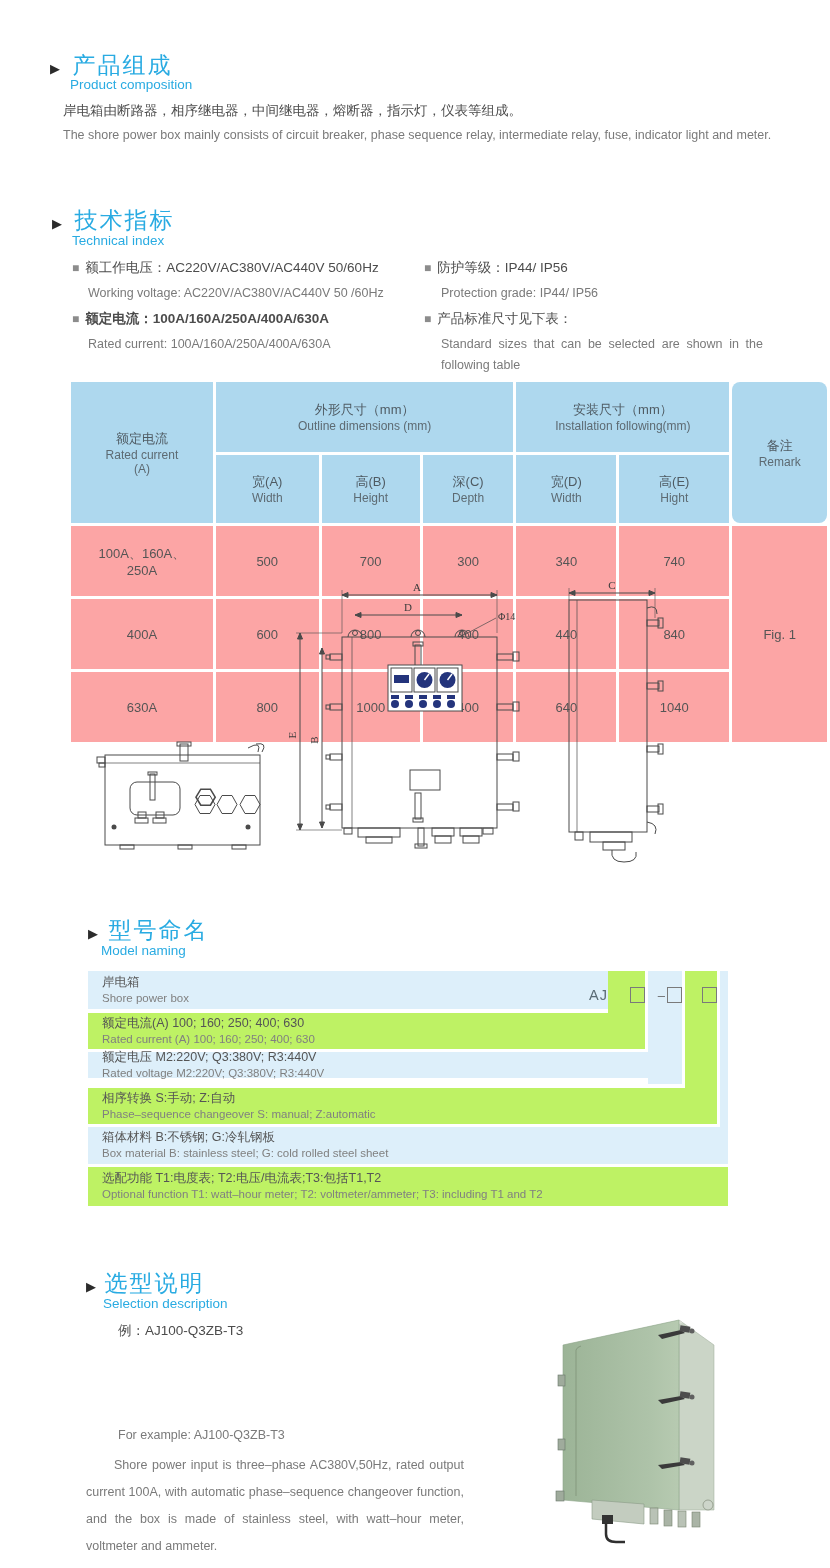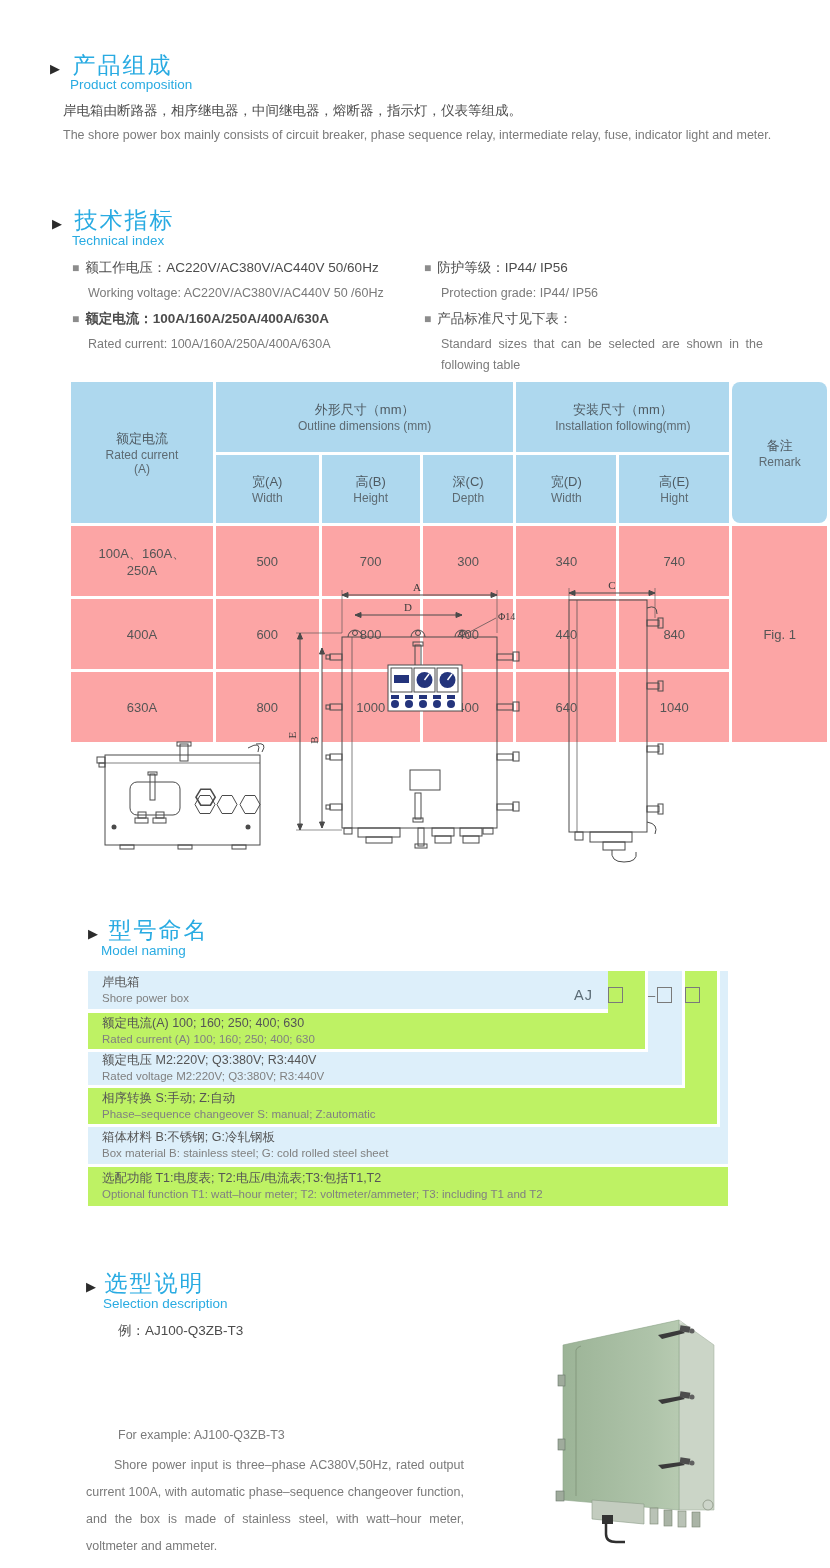"AJ" .code-cell { justify-content: flex-start -> flex-end }
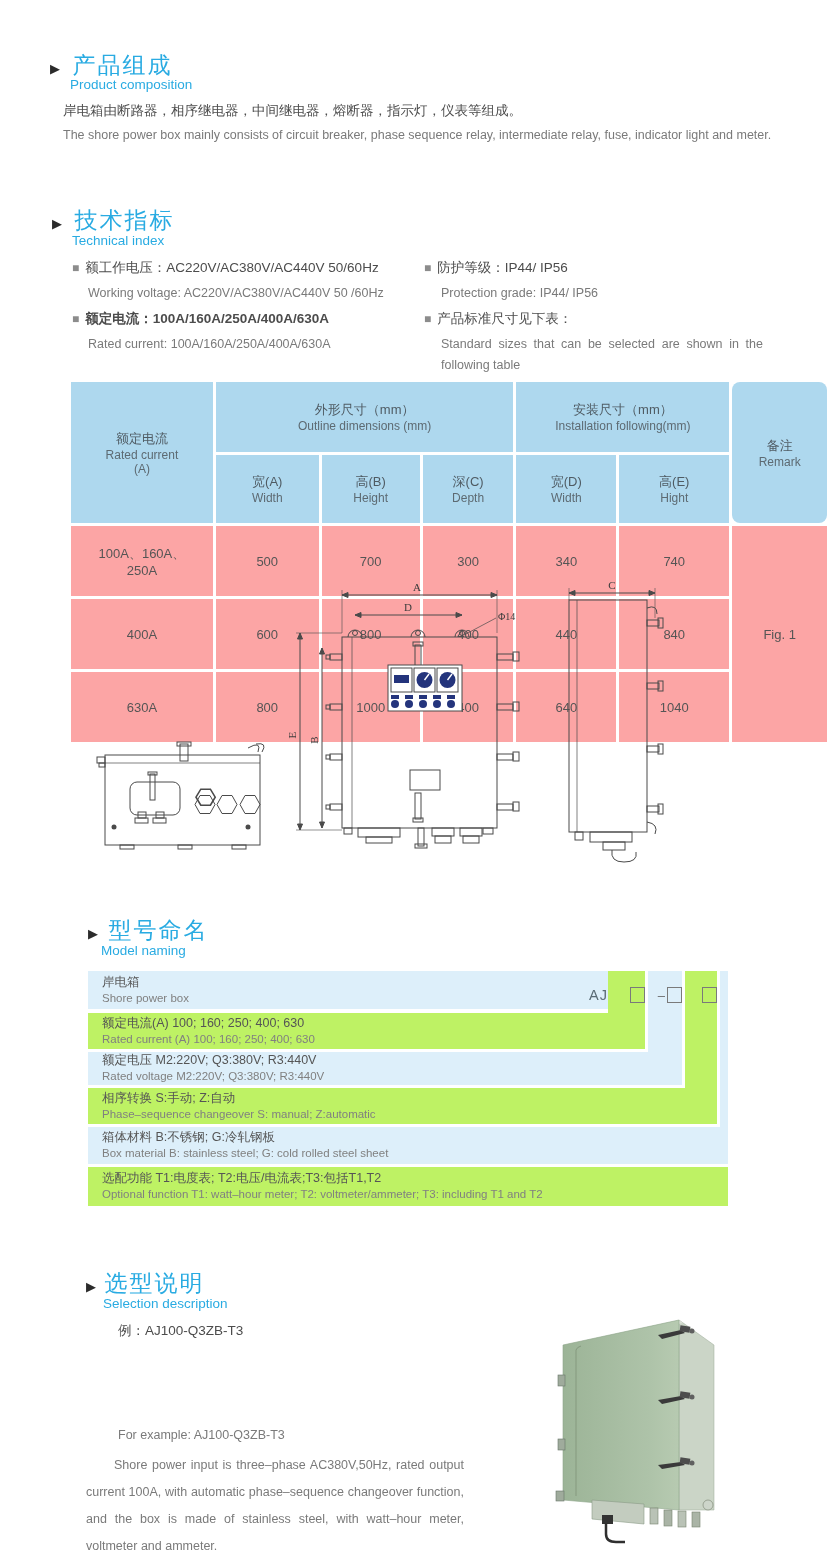"额定电压 M2:220V; Q3:380V; R3:440V" div.nm-row { height: 33px -> 26px }
